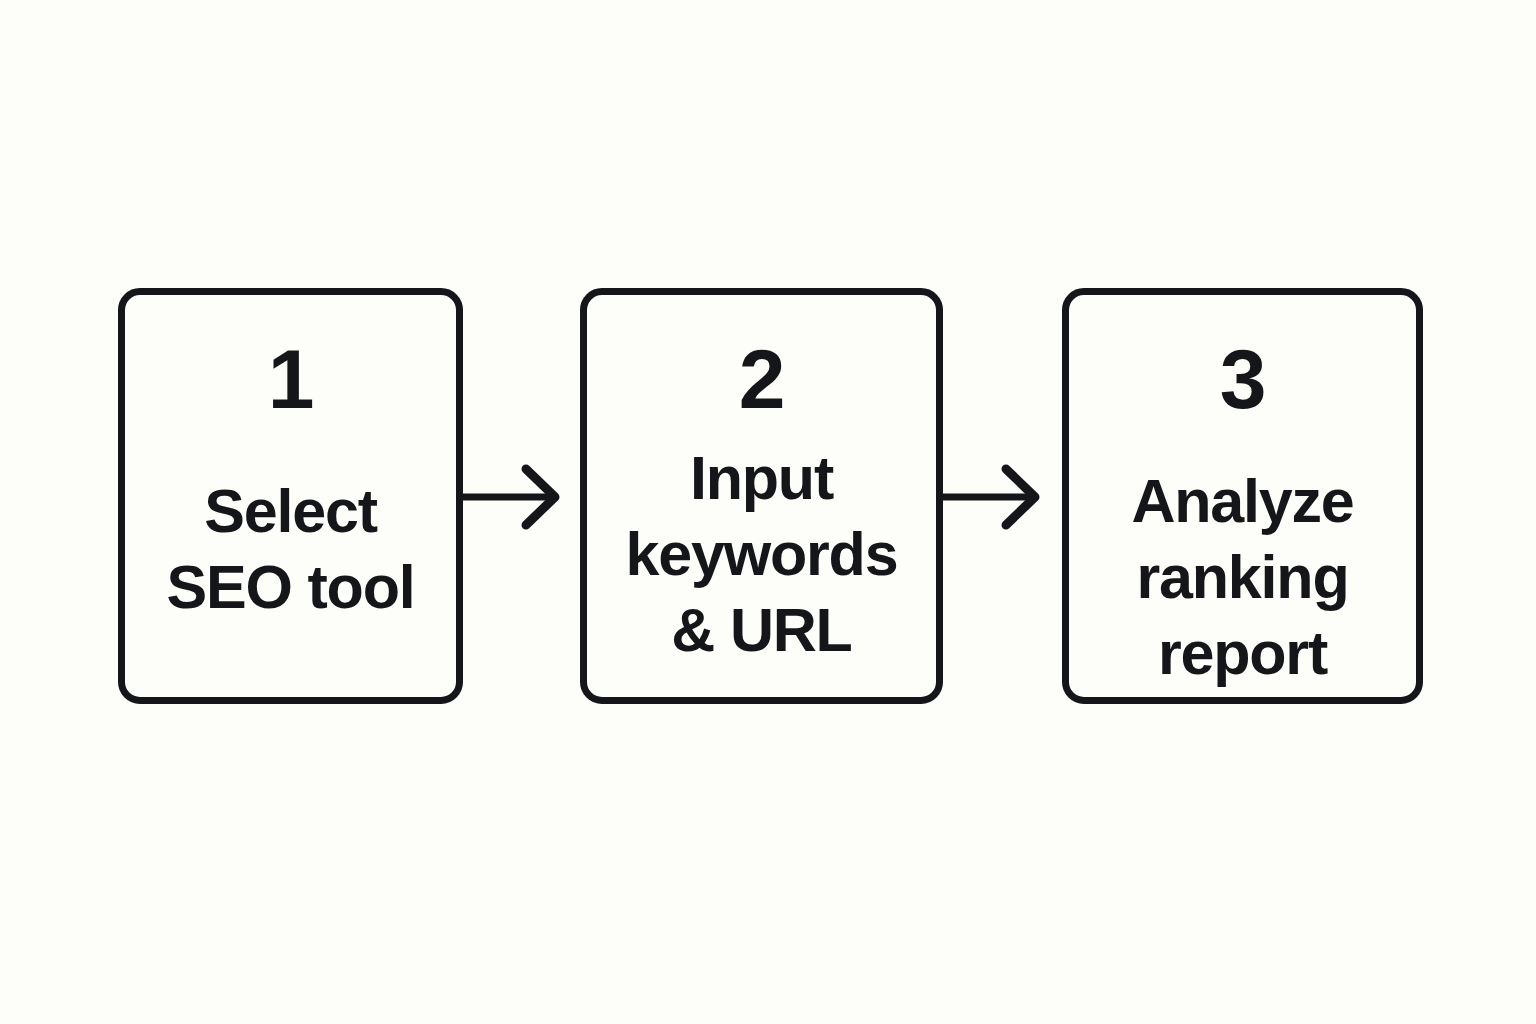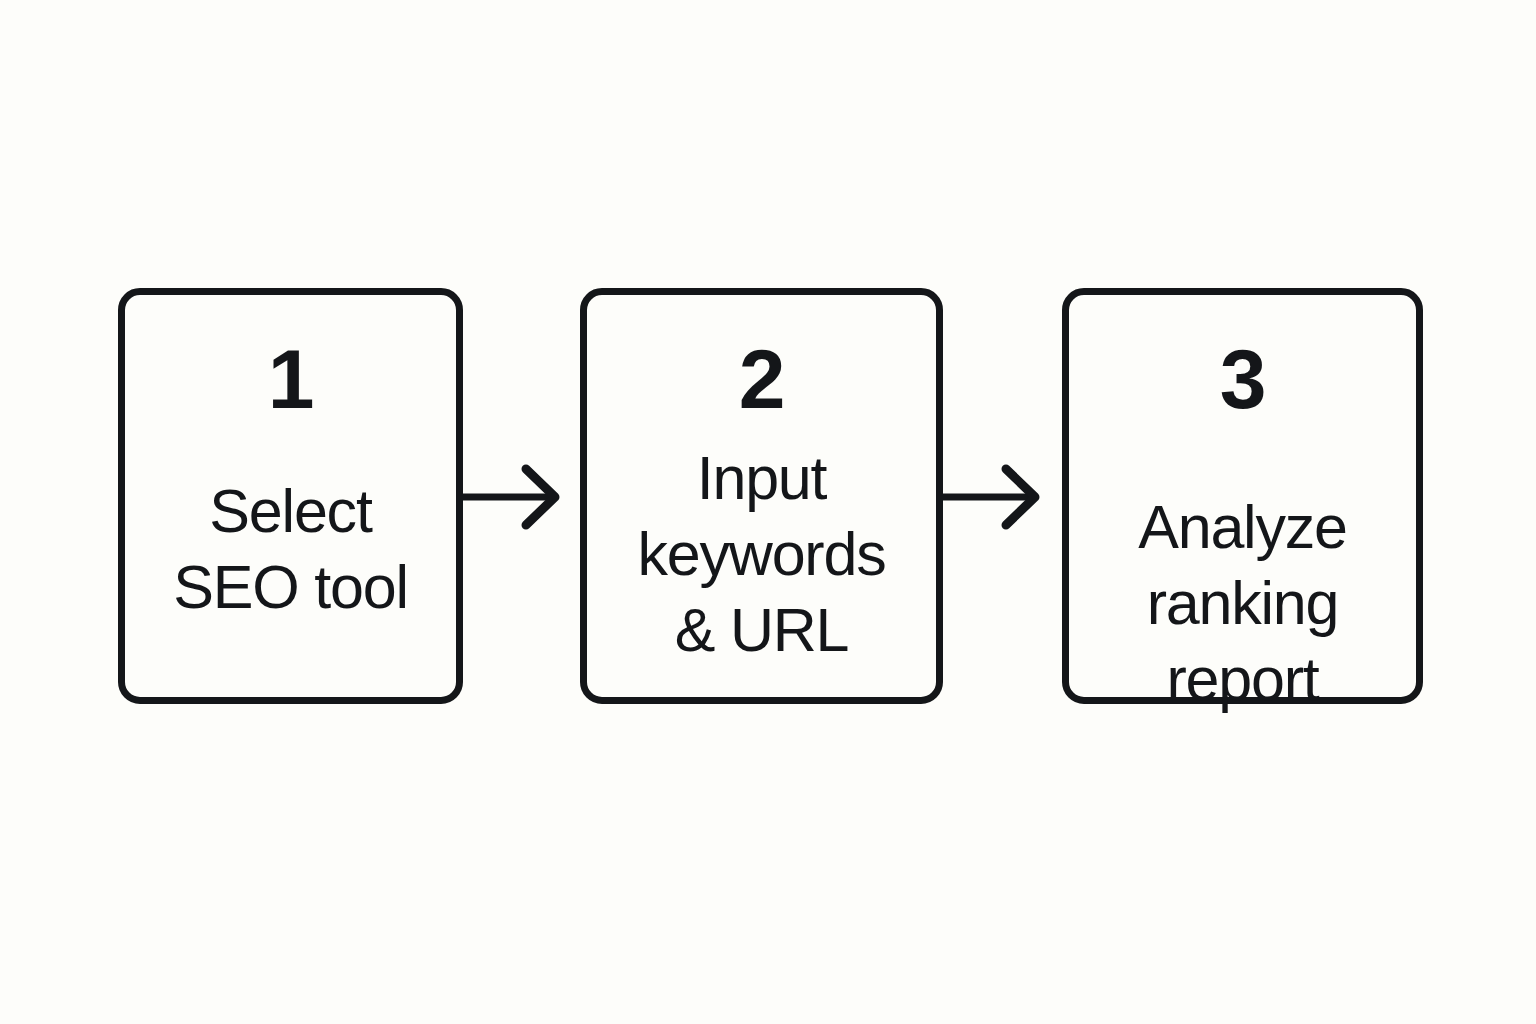"Select" .step-label { font-weight: 400 -> 700 }
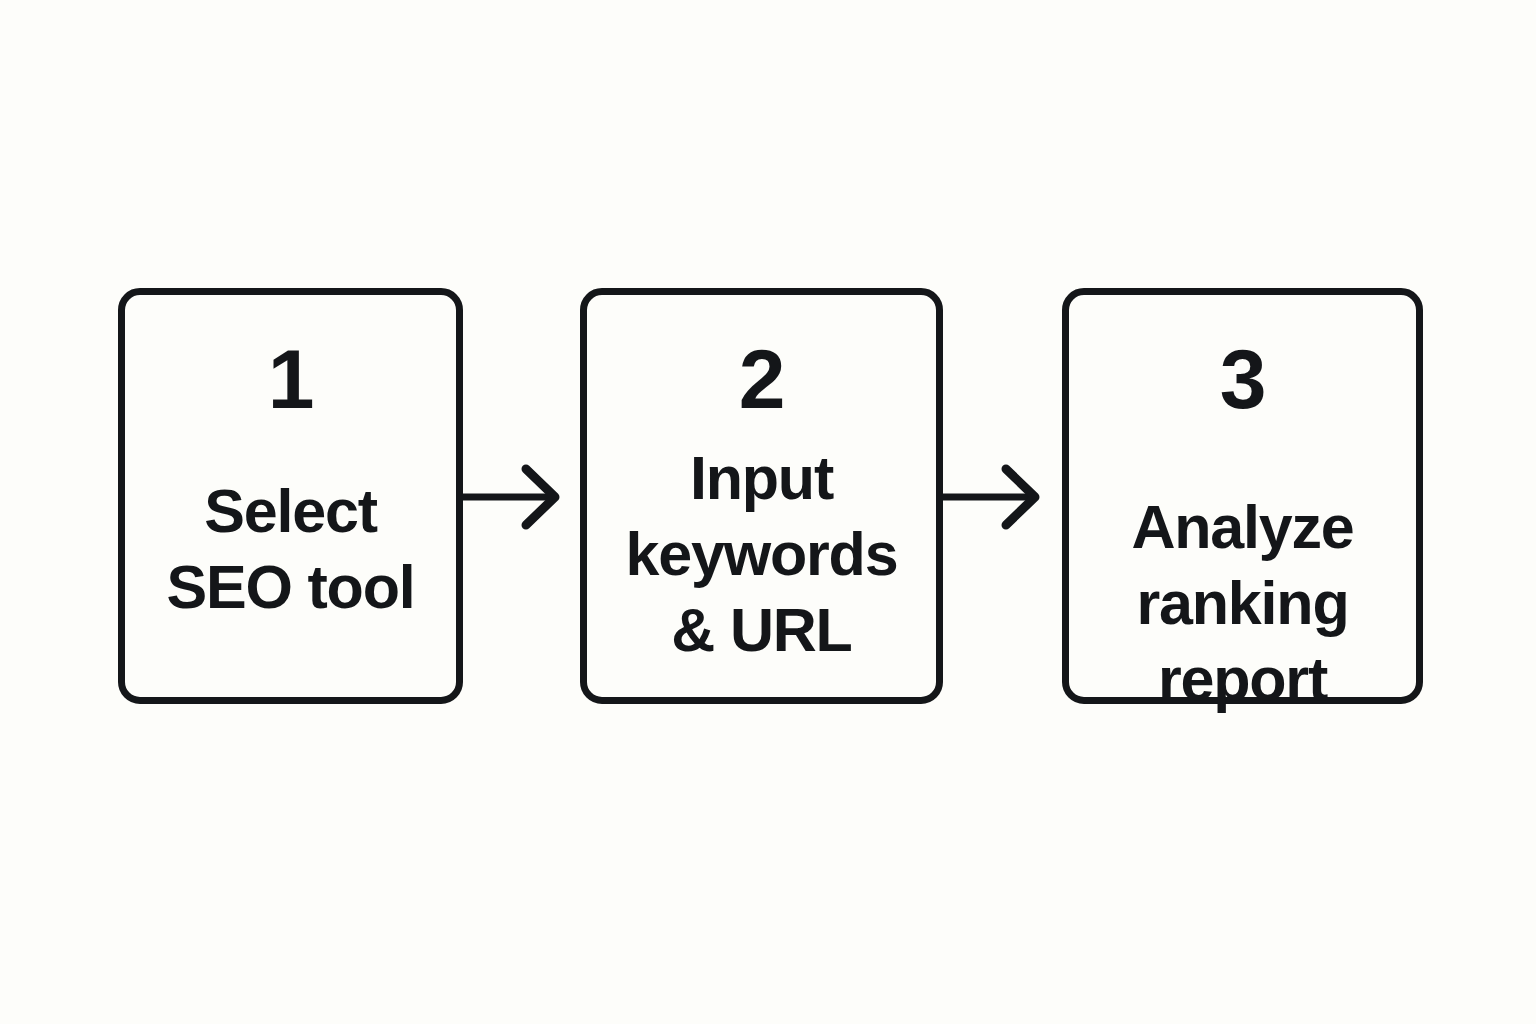"Analyze" #step-box-3 .step-label { margin-top: 68px -> 42px }
